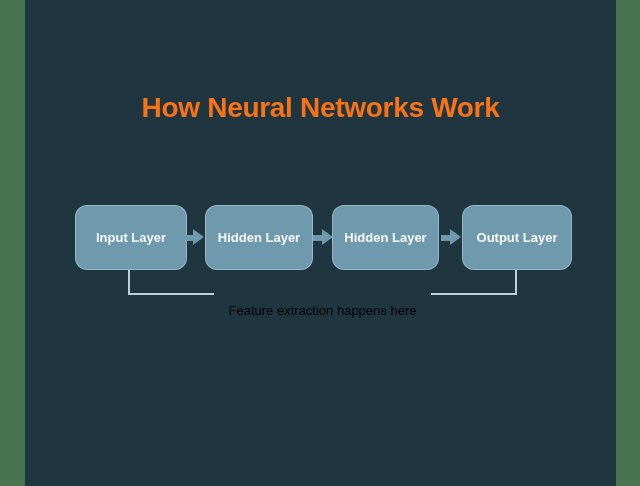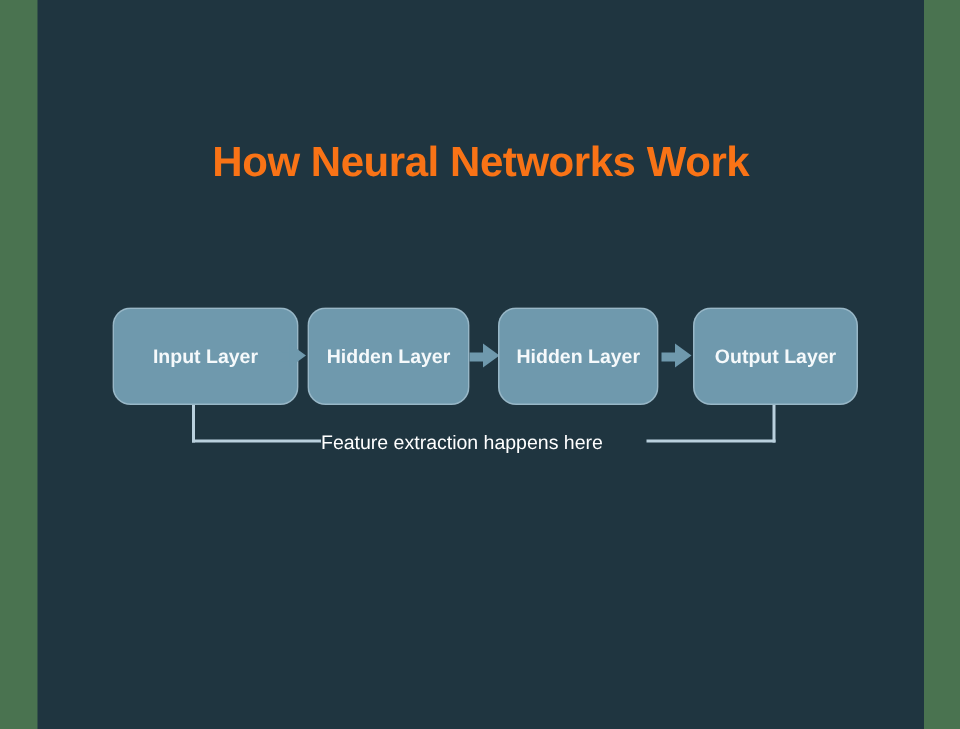"Input Layer" .node-1 { width: 124px -> 112px }
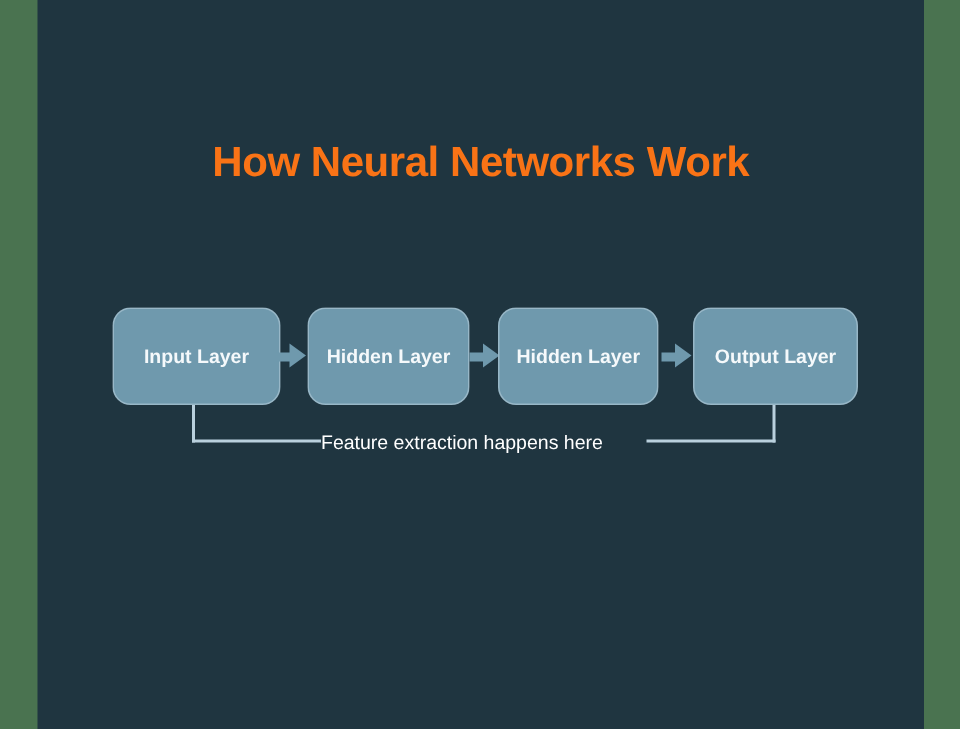"Feature extraction happens here" .annotation { color: #ffffff -> #000000; text-align: left -> center; top: 287px -> 303px }
